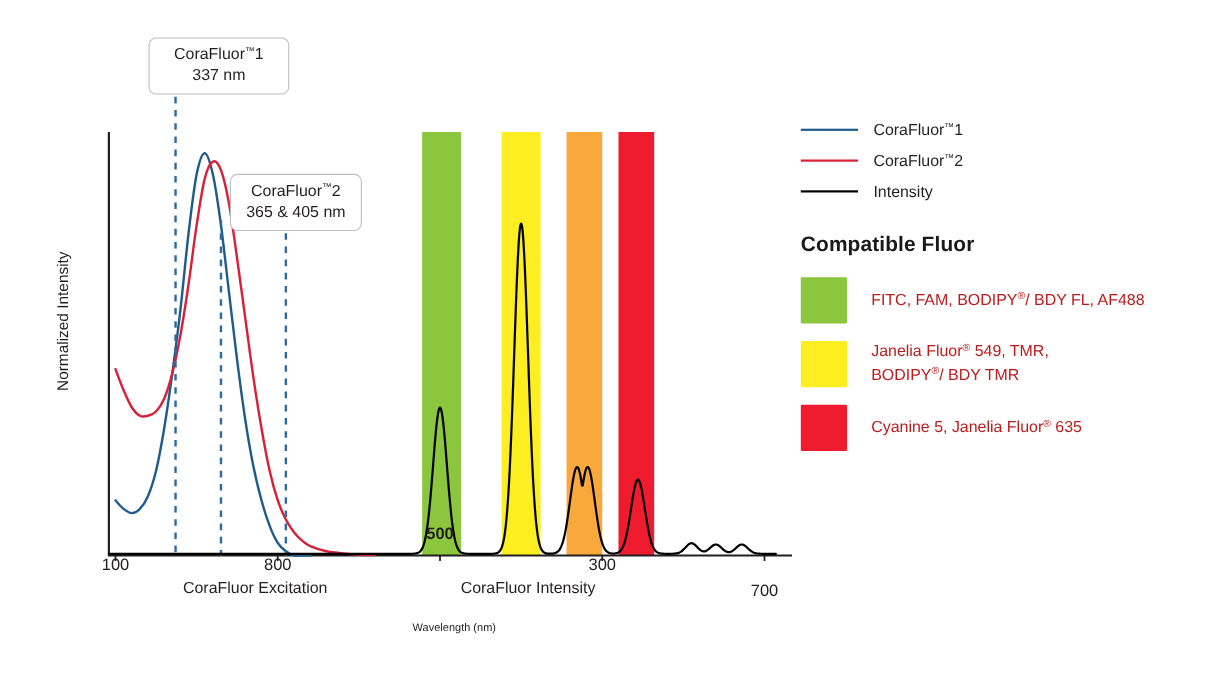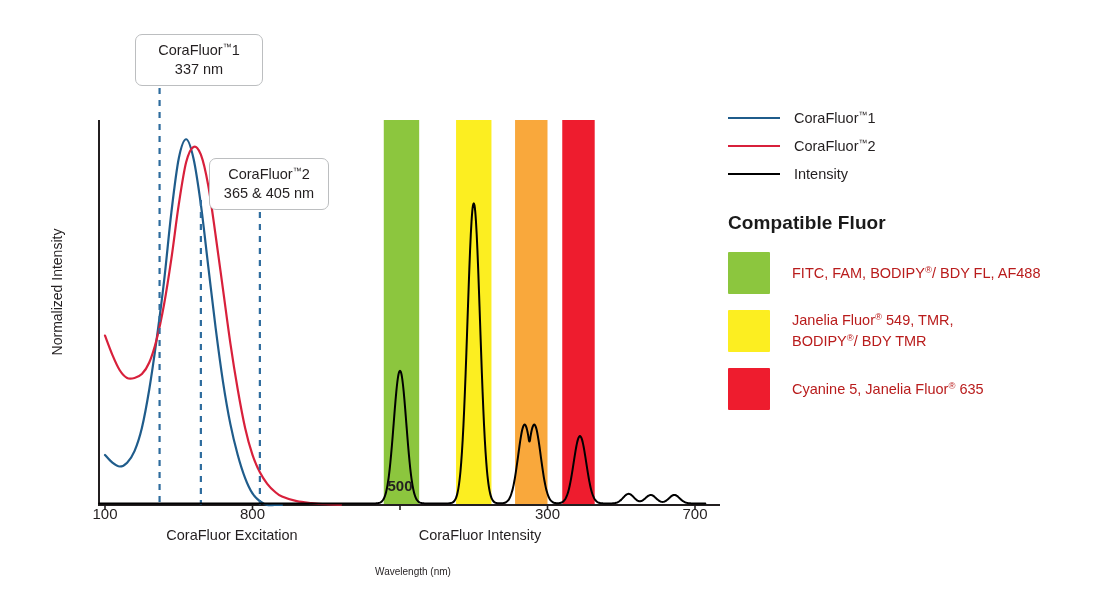"700" div.axnum { top: 505px -> 529px }
